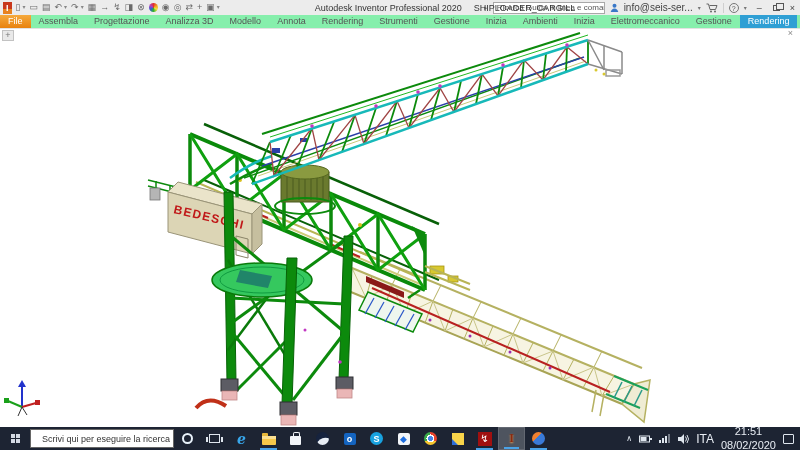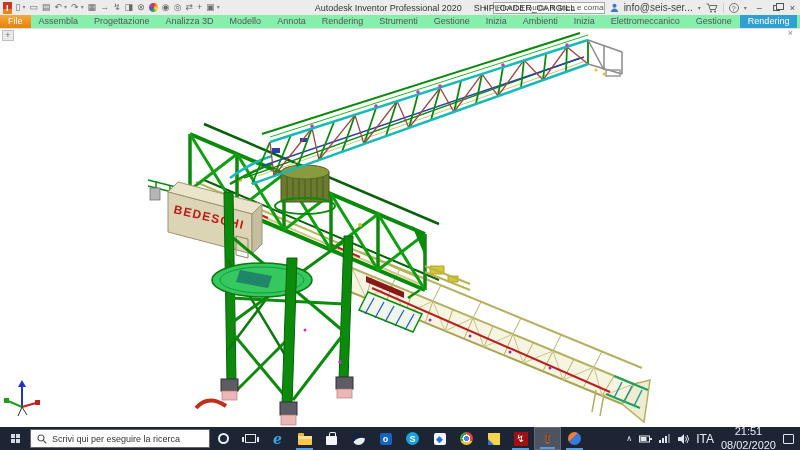"Scrivi qui per eseguire la" .tsearch { width: 180px -> 144px }
